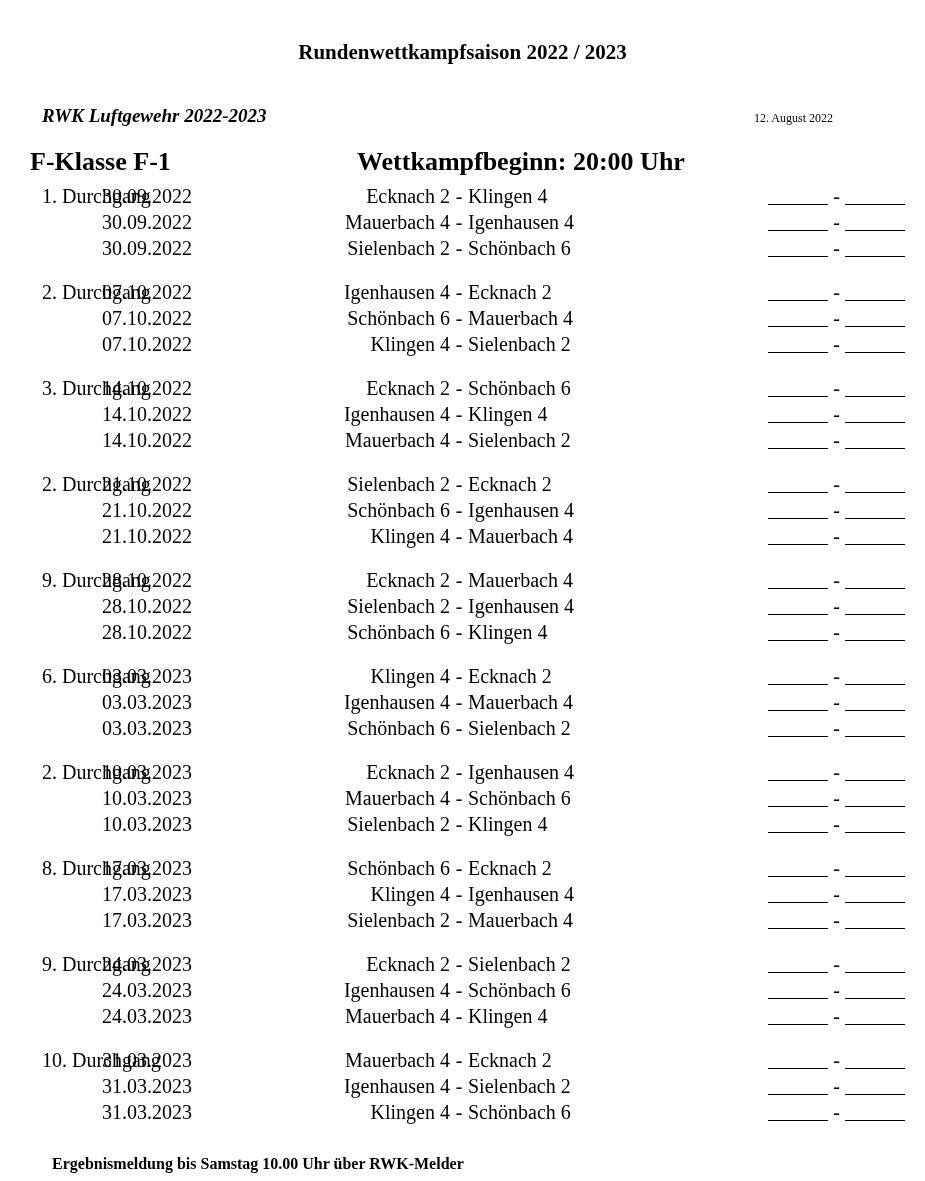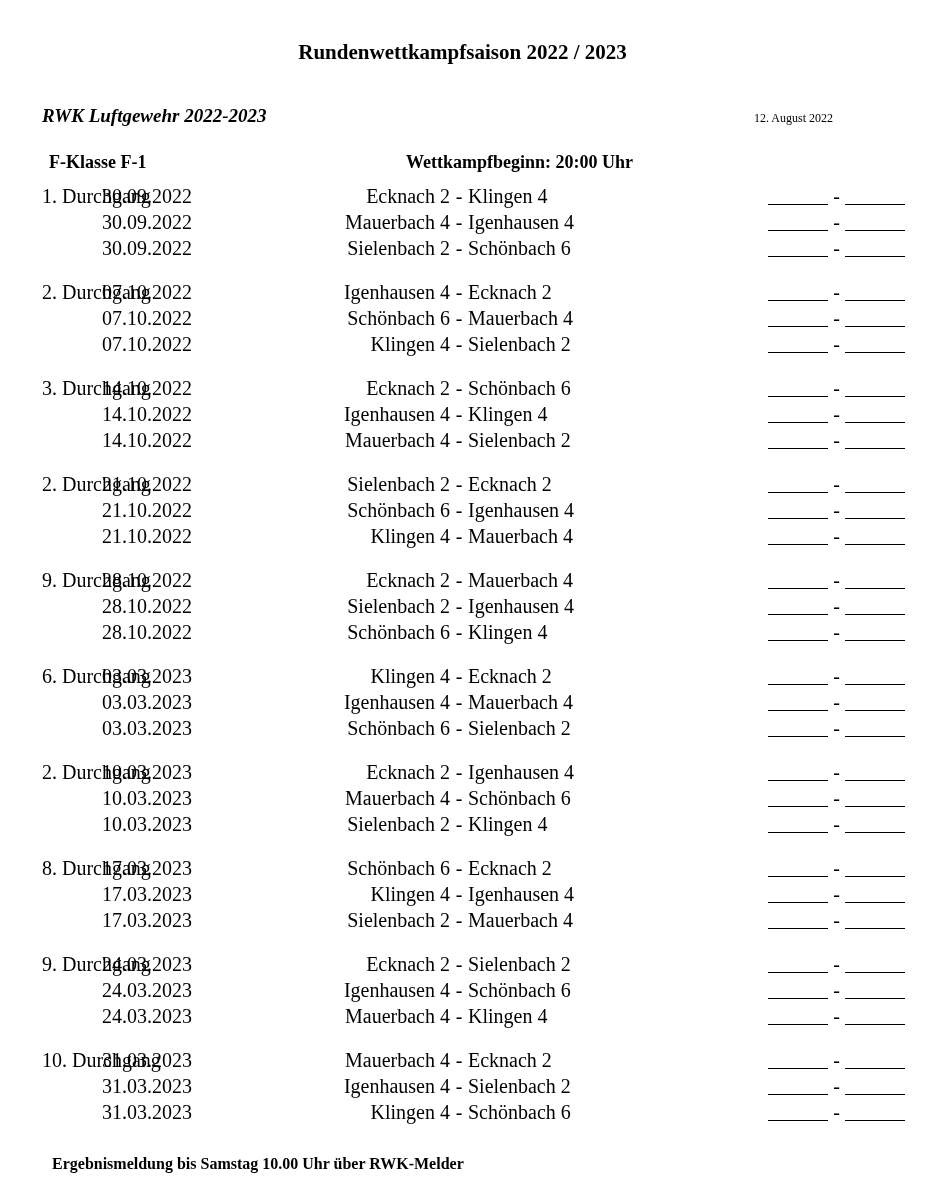"F-Klasse F-1" .class-row { font-size: 18px -> 26px; margin-left: 19px -> none }
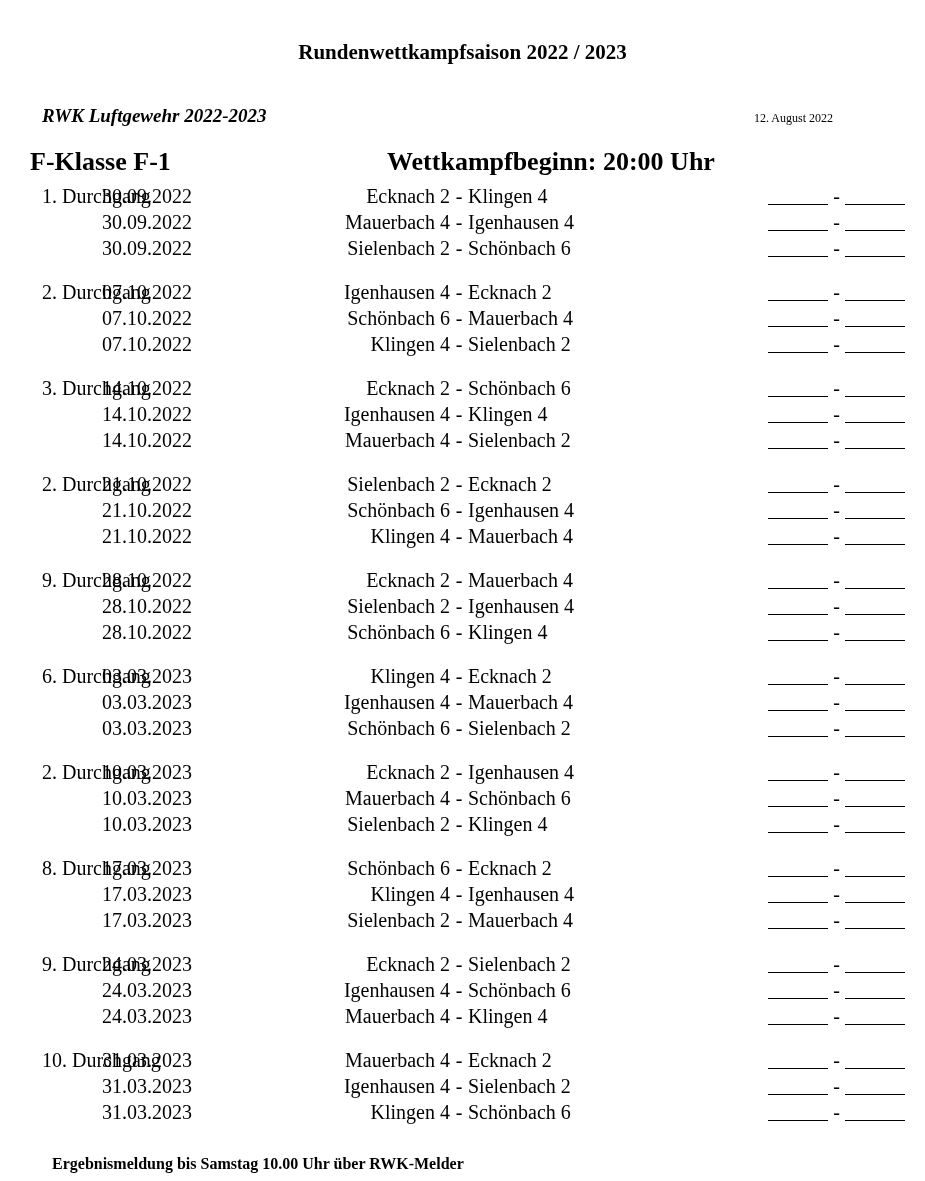"Wettkampfbeginn: 20:00 Uhr" .begin-label { left: 387px -> 357px }
